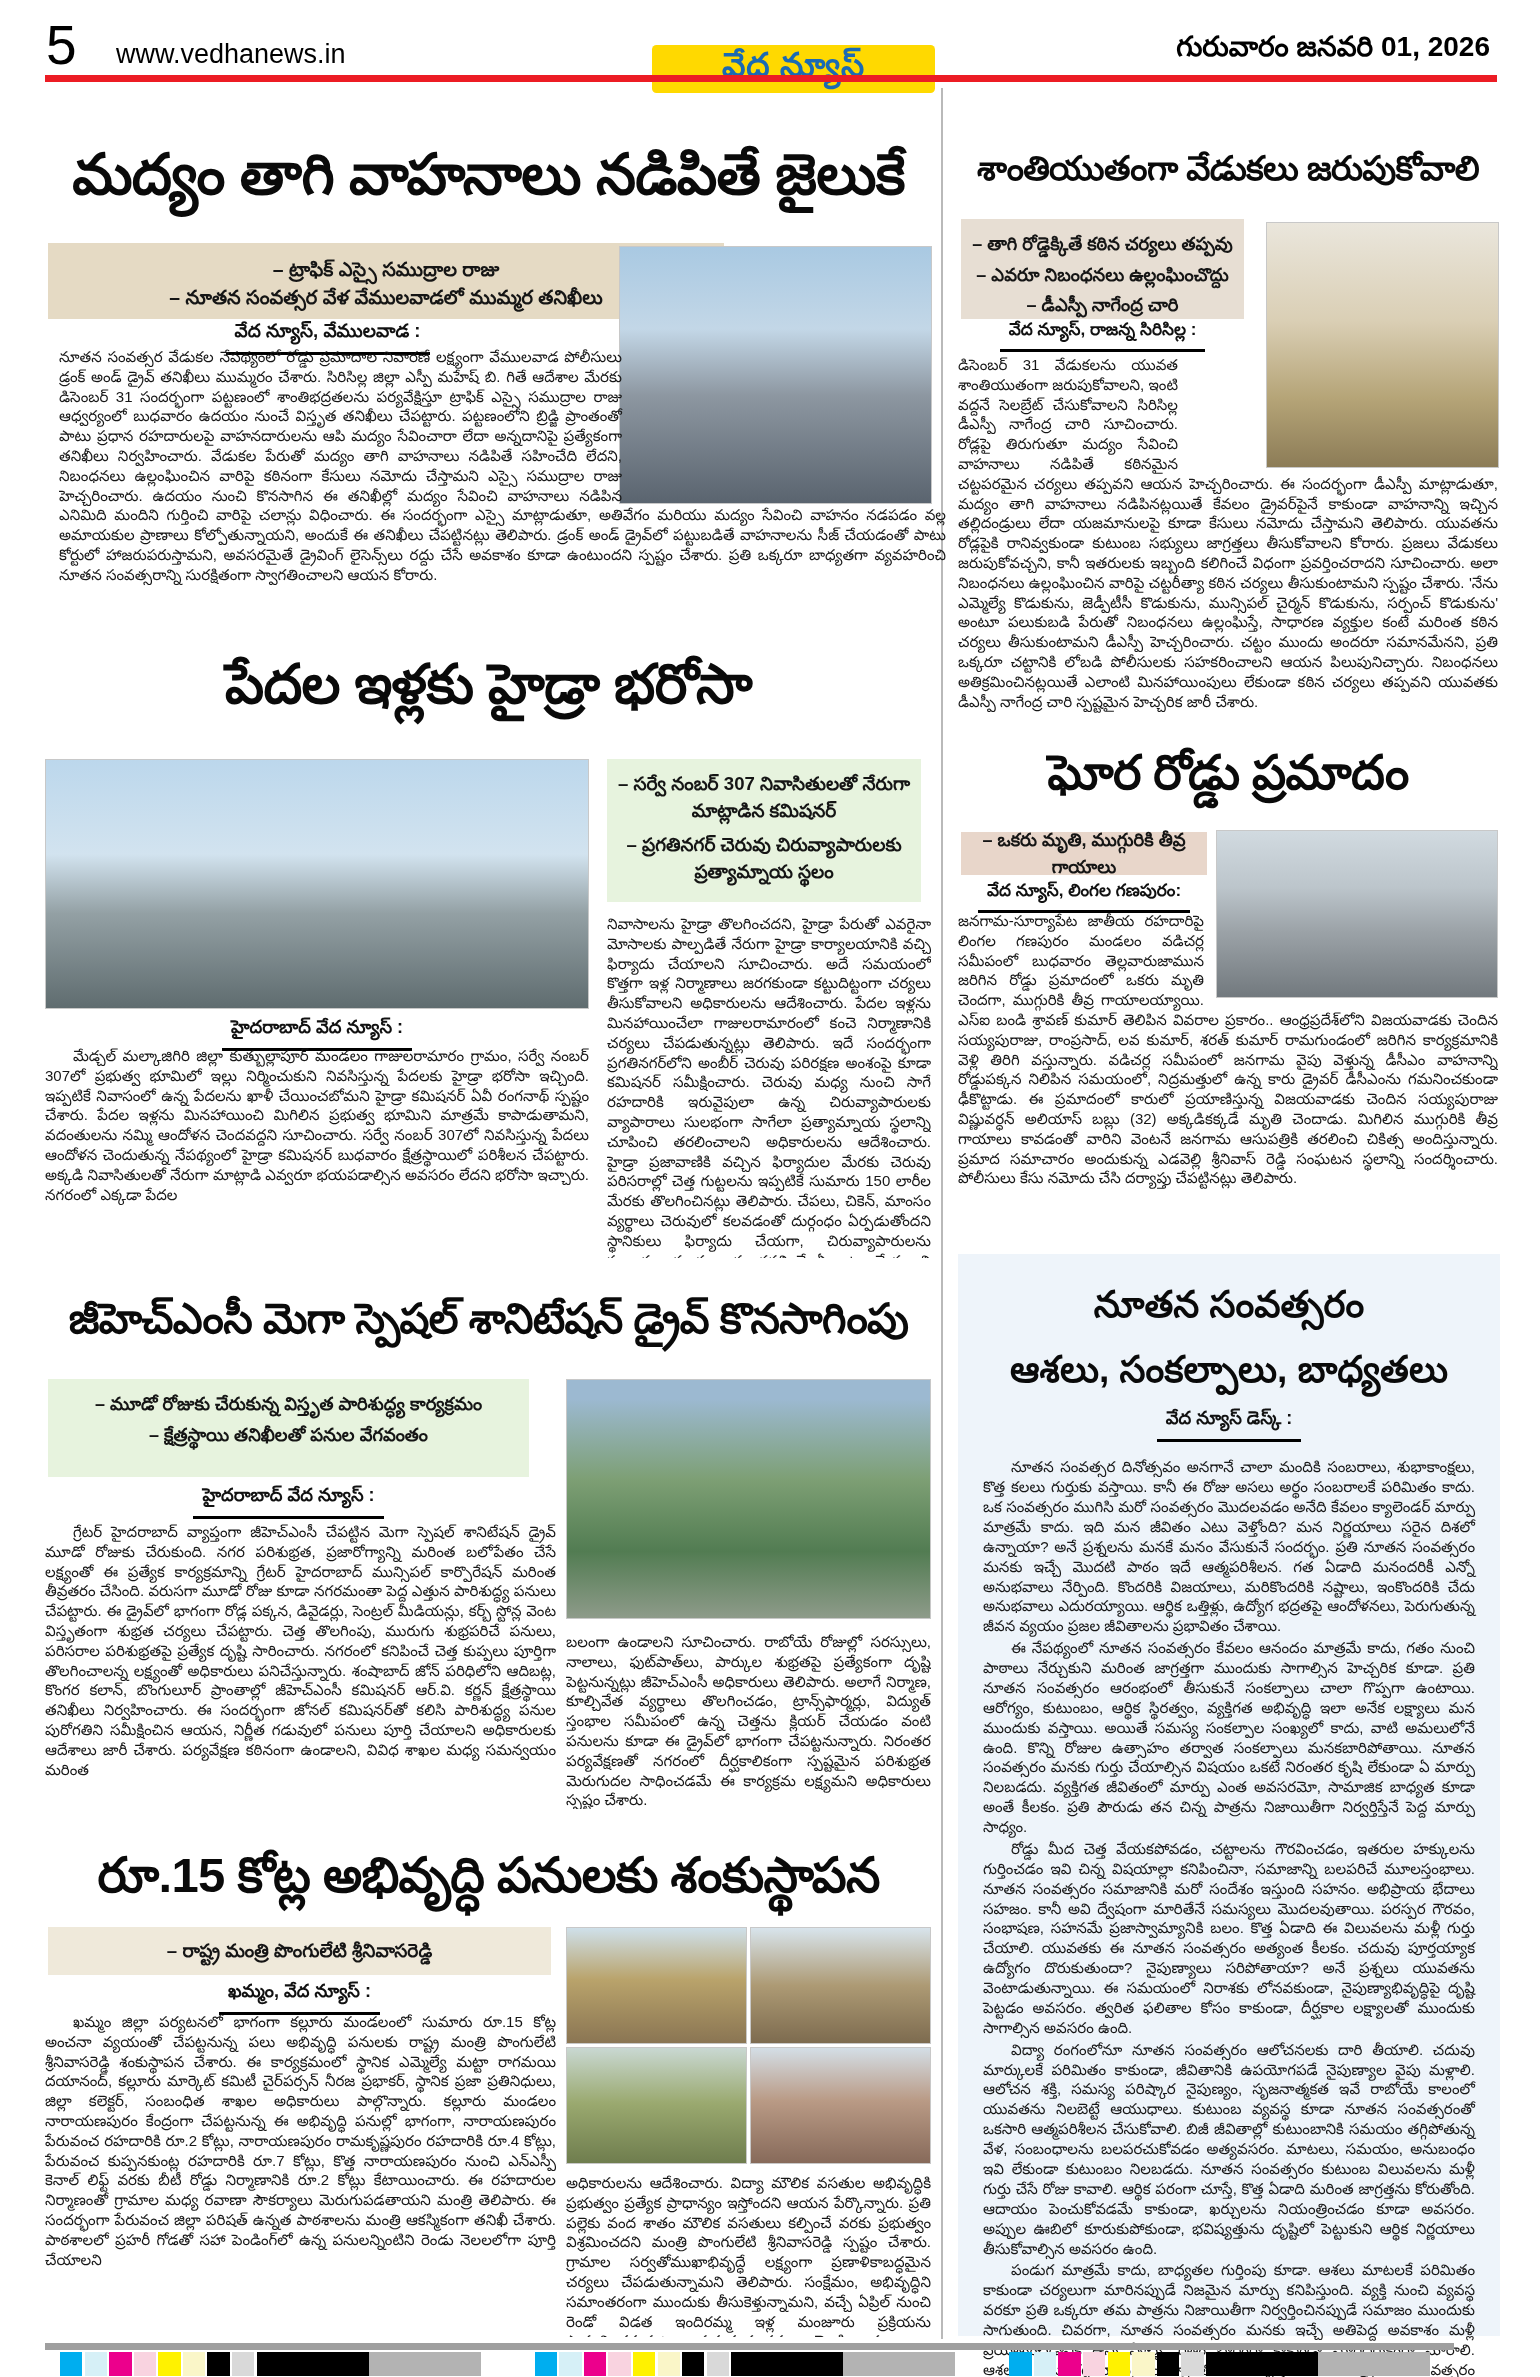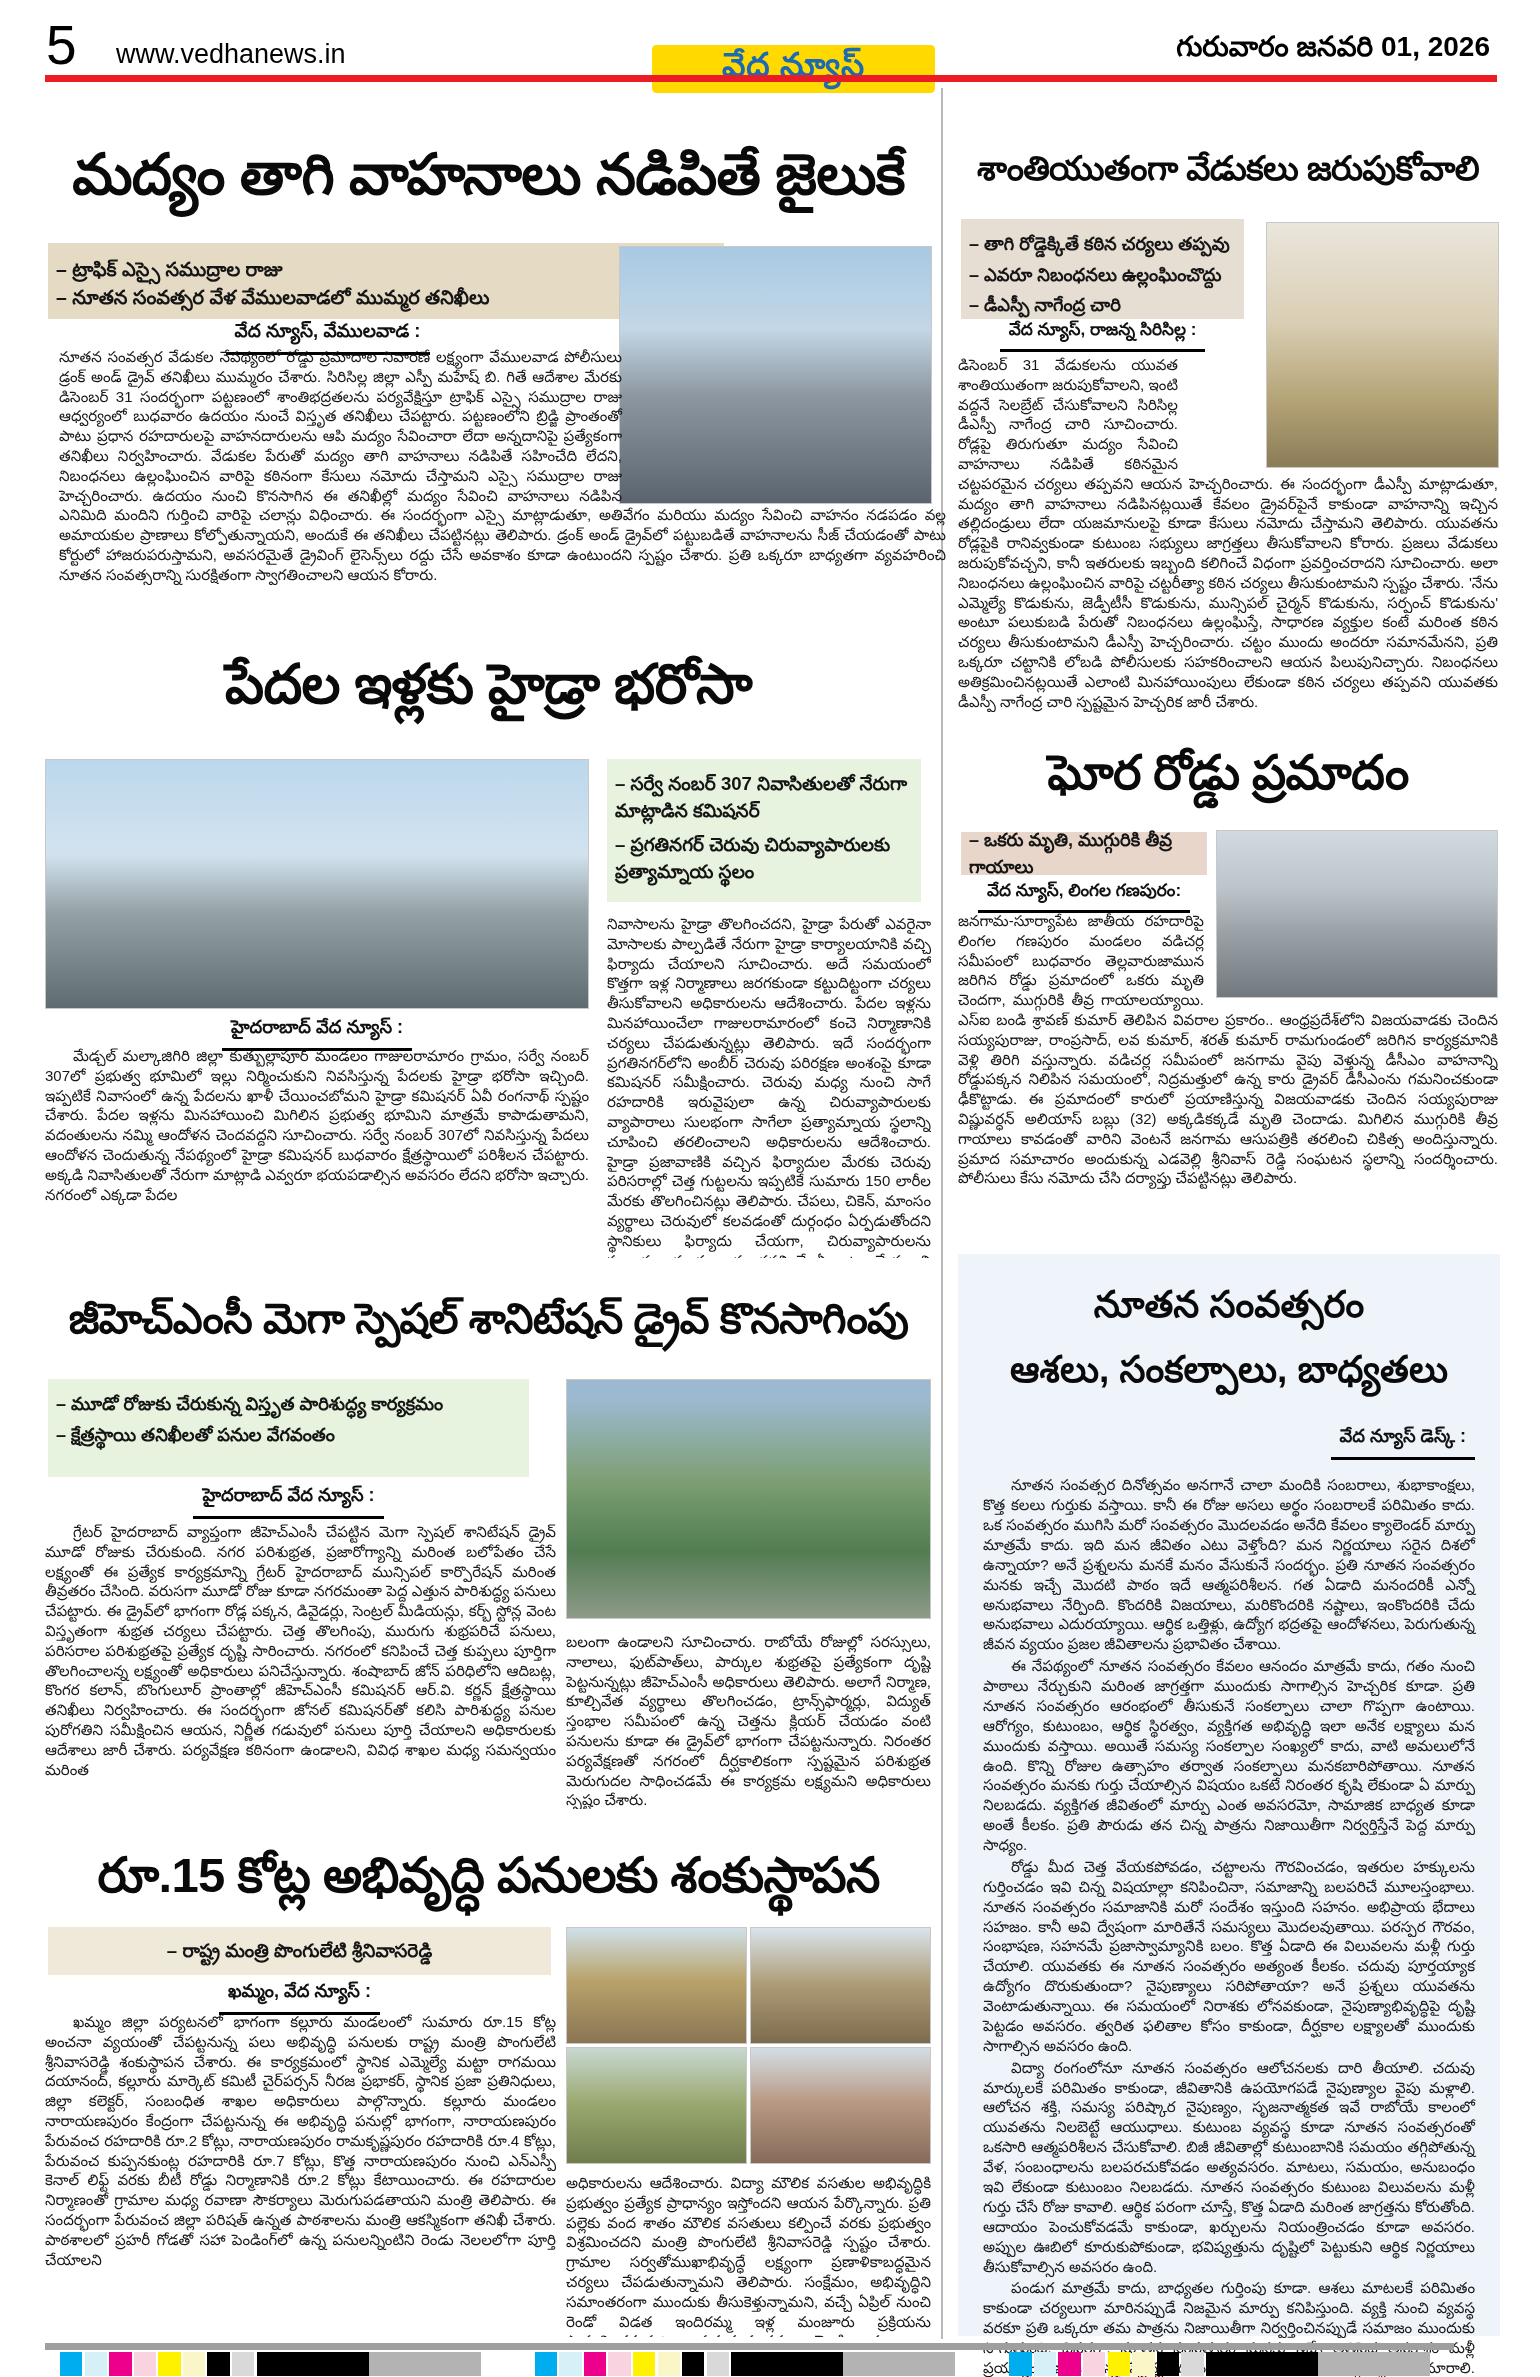"తాగి రోడ్డెక్కితే కఠిన చర్యలు తప్పవు" .bullets-box { padding: 12px 8px -> 12px 2px; text-align: none -> center }
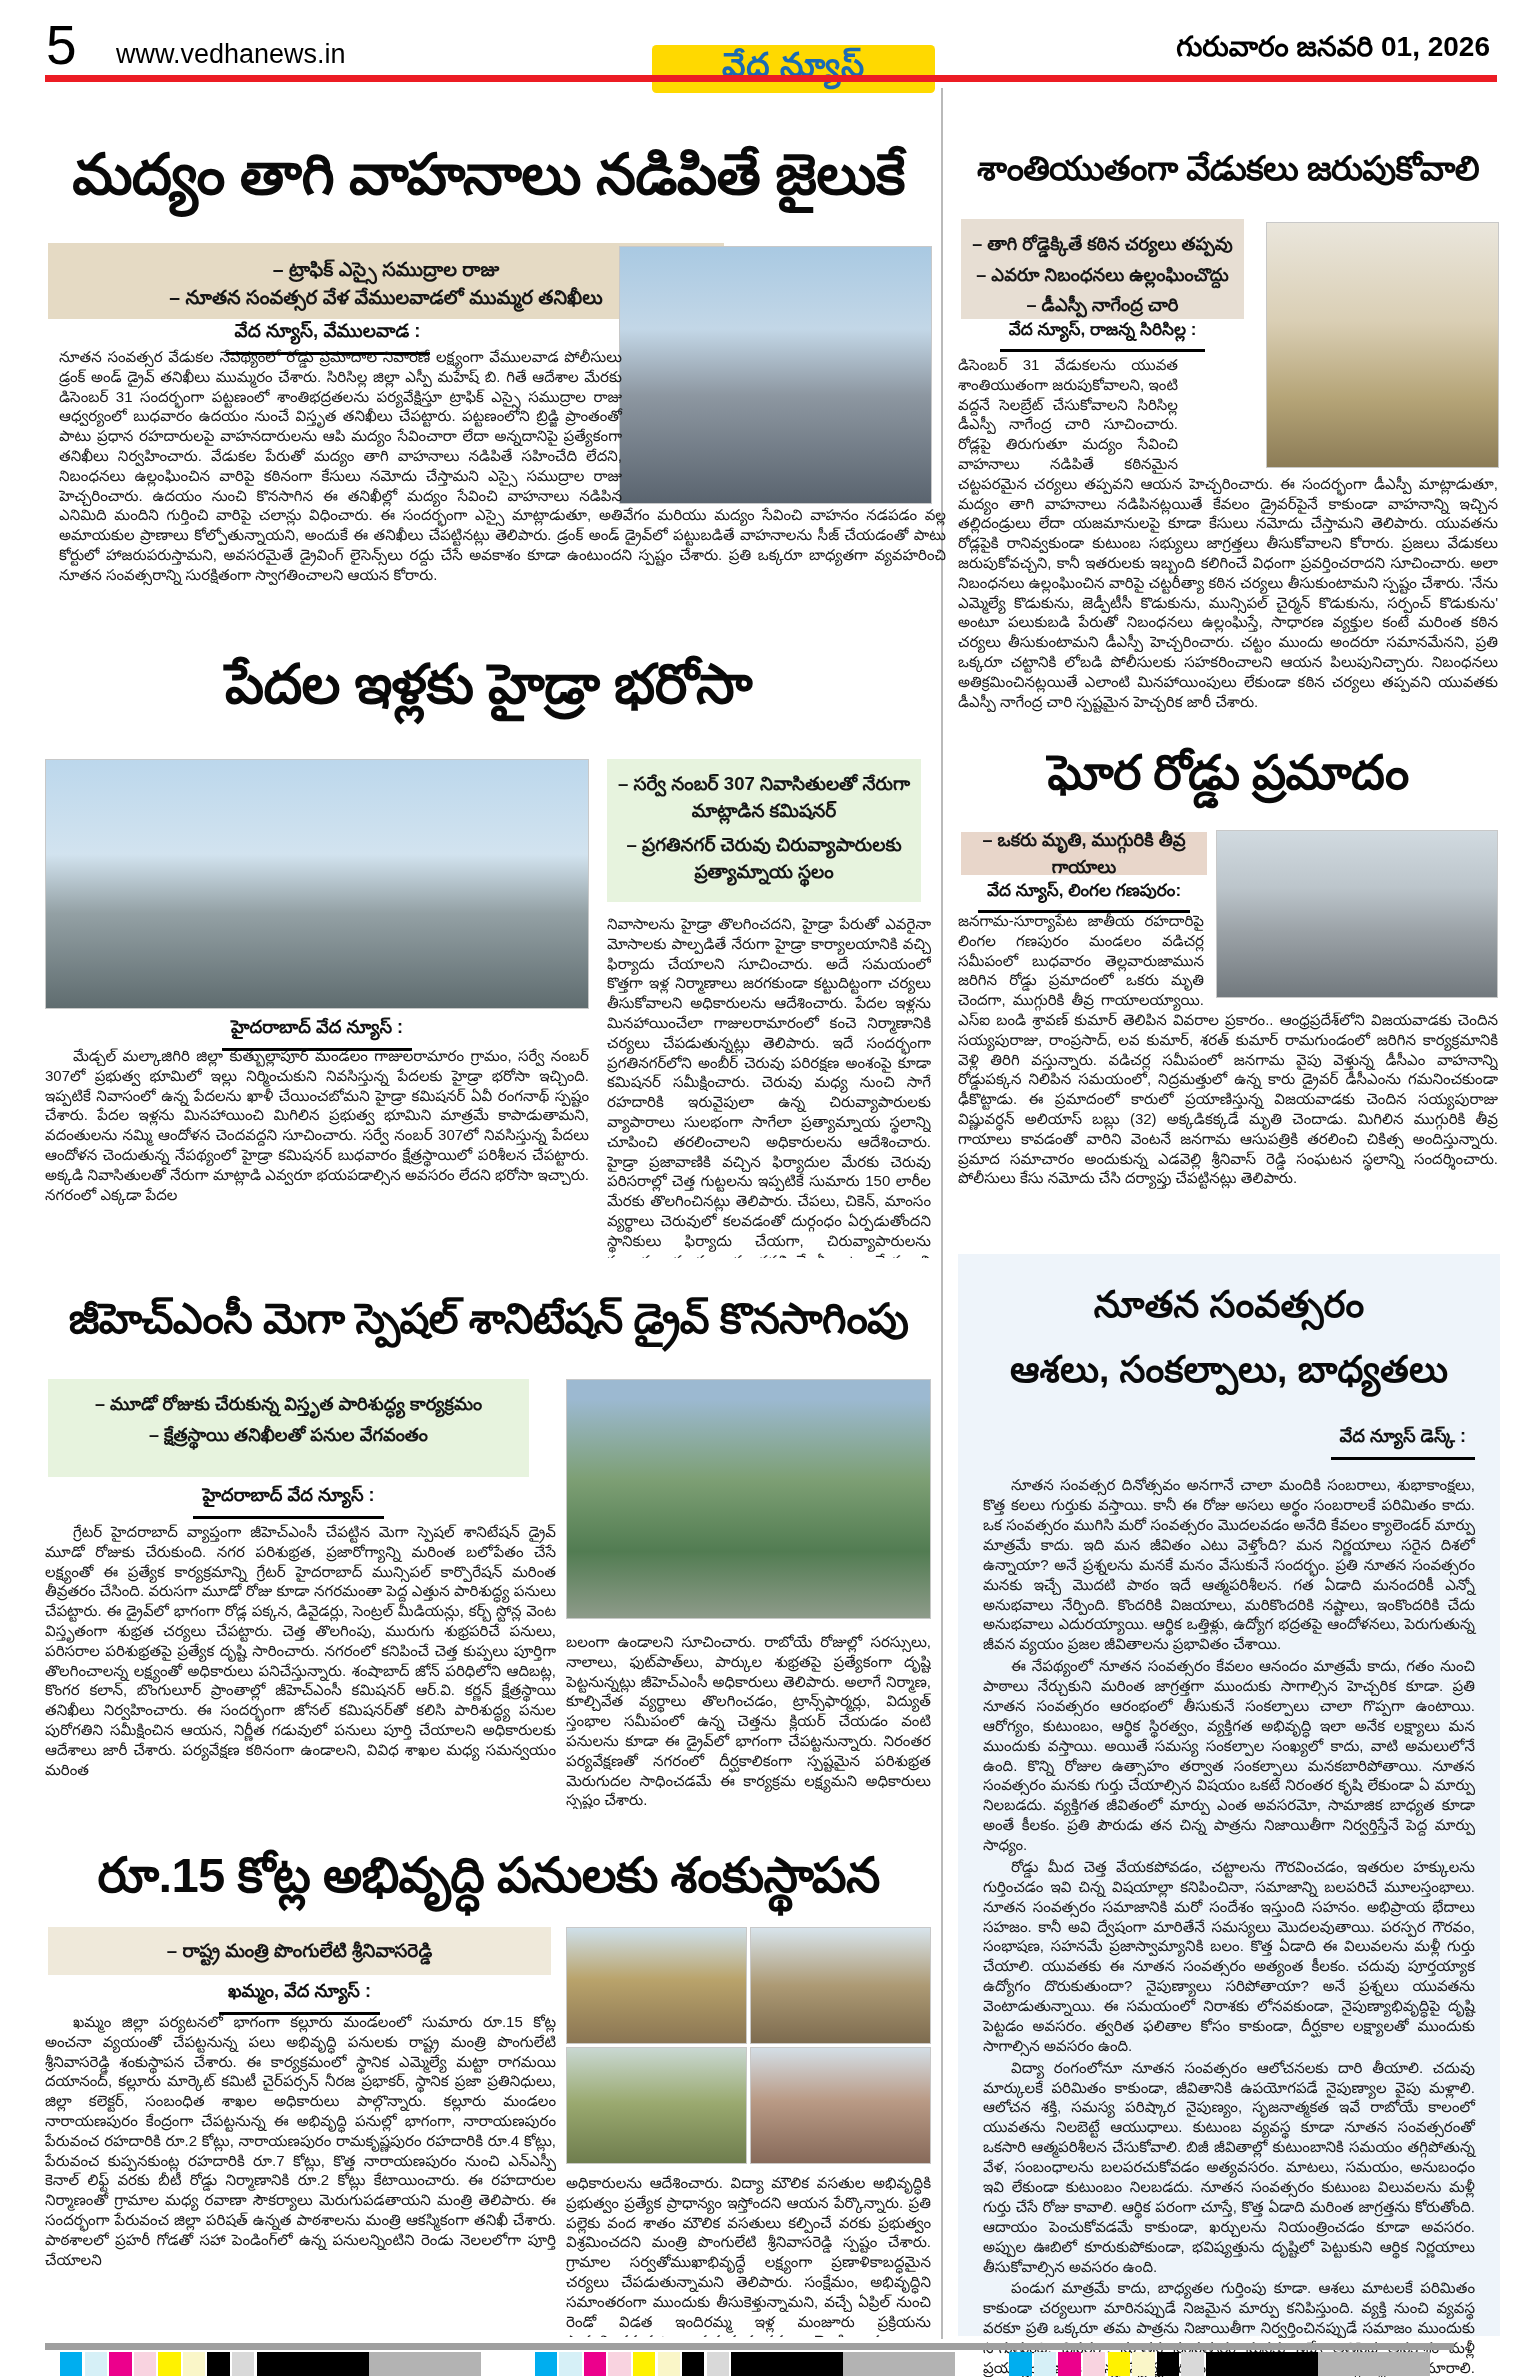"వేద న్యూస్ డెస్క్ :" .r3-byline { margin: 23px 0 15px -> 5px 0 15px; text-align: right -> none }
